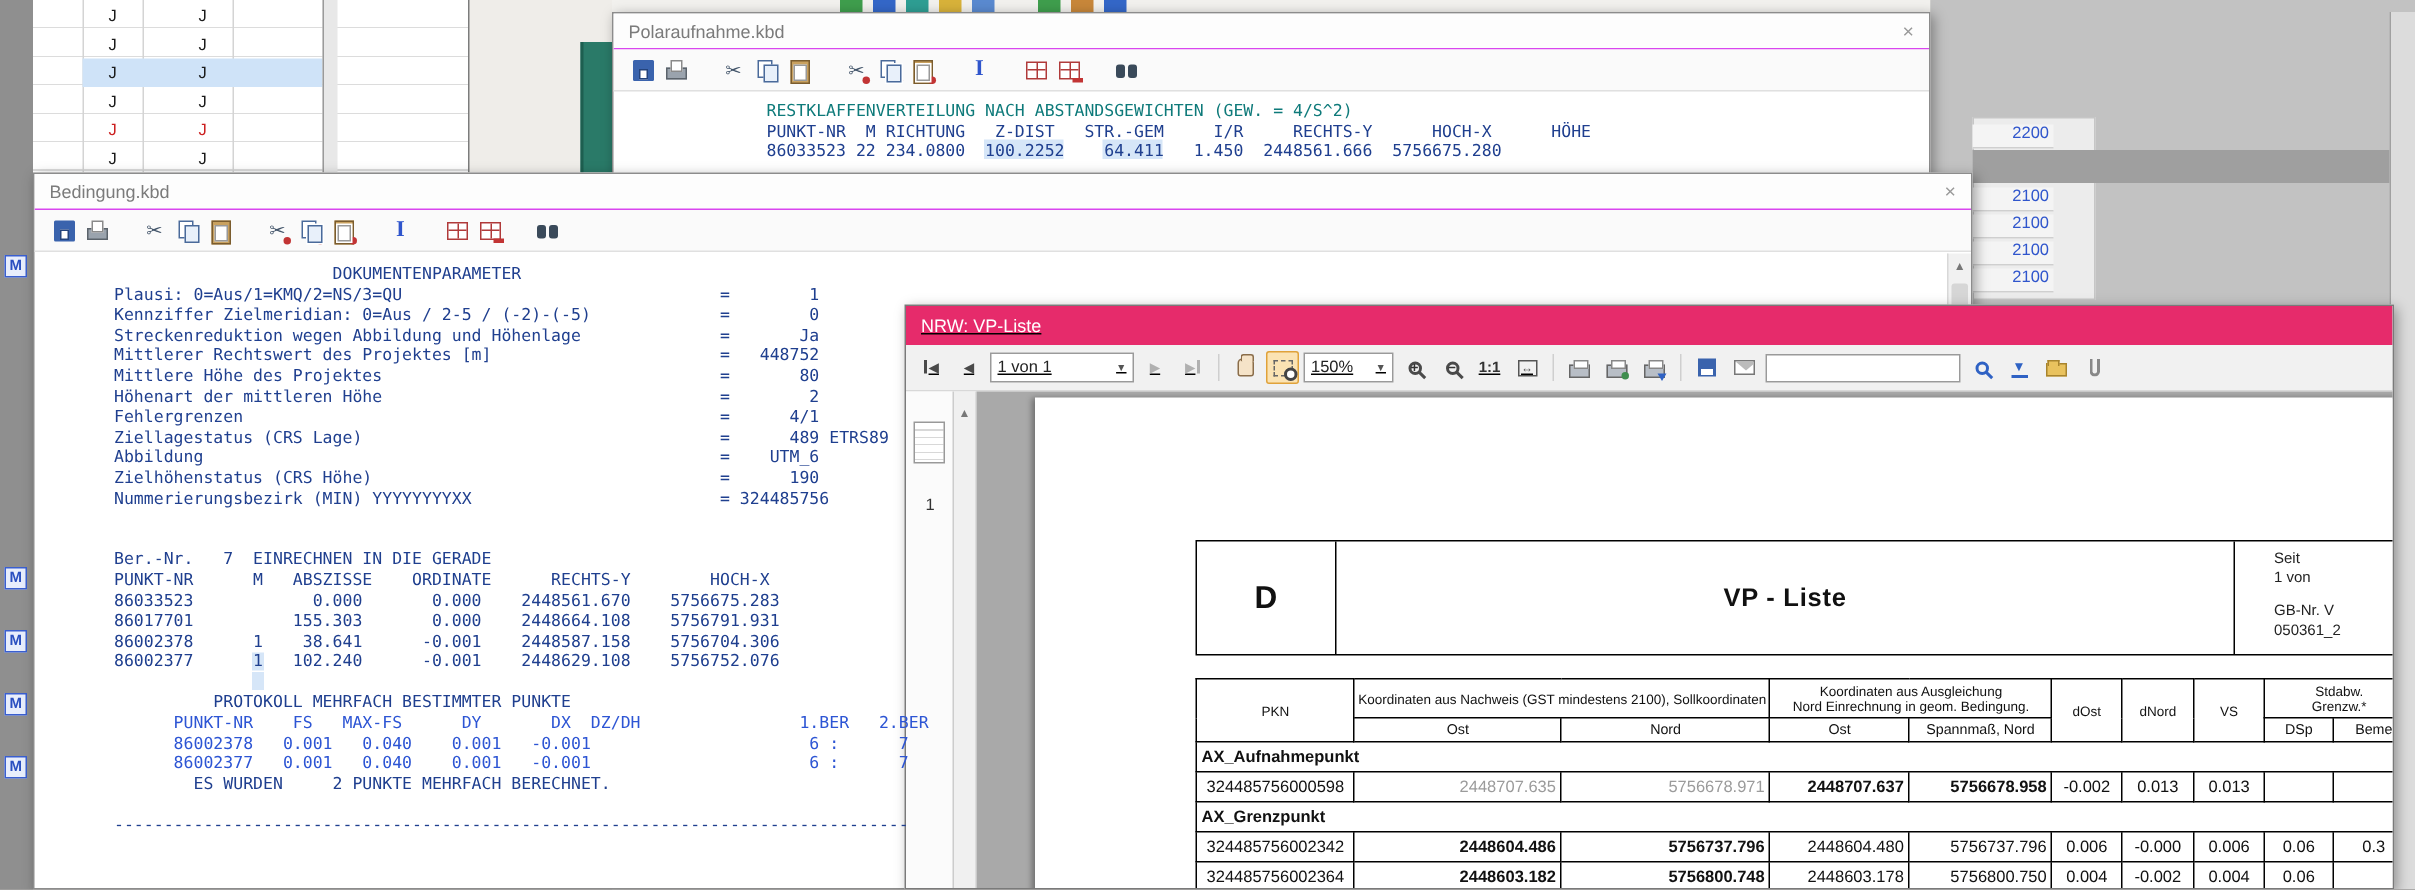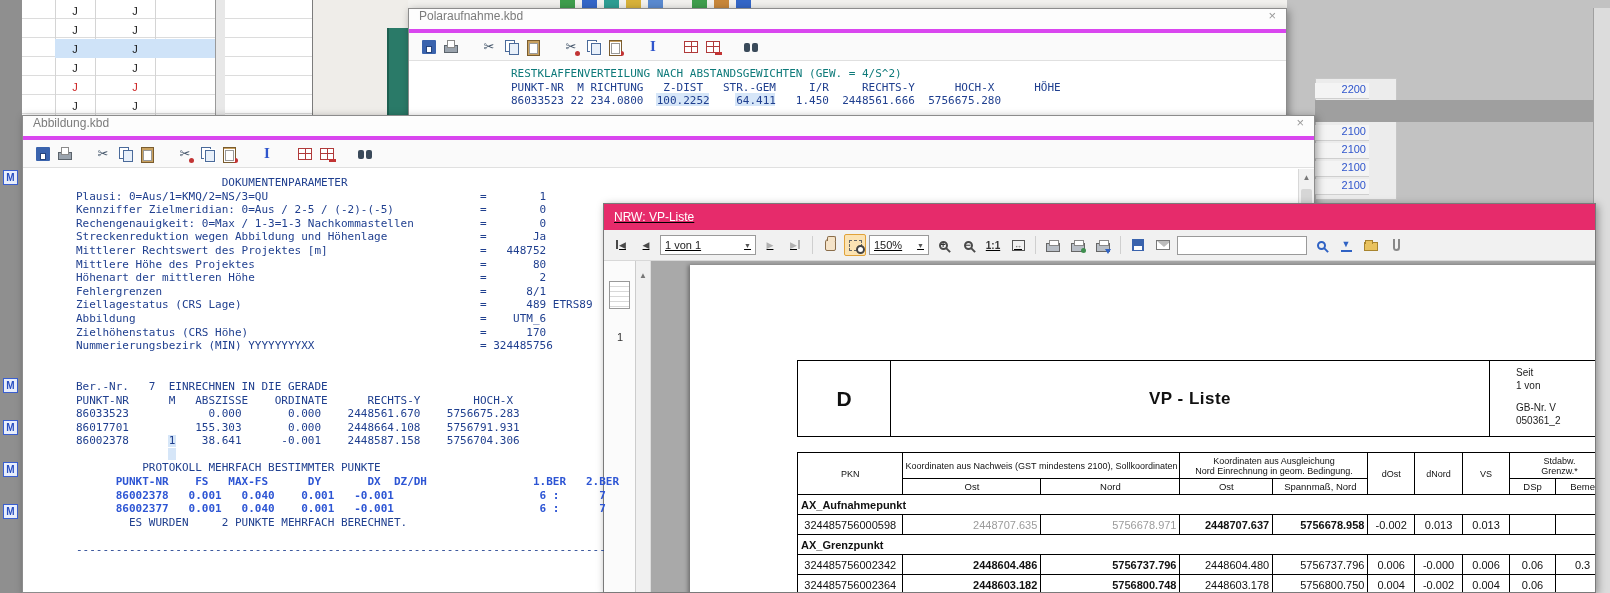"Polaraufnahme.kbd" .titlebar { align-items: flex-start -> center; border-bottom: 4px solid #d946ef -> 1px solid #d946ef }
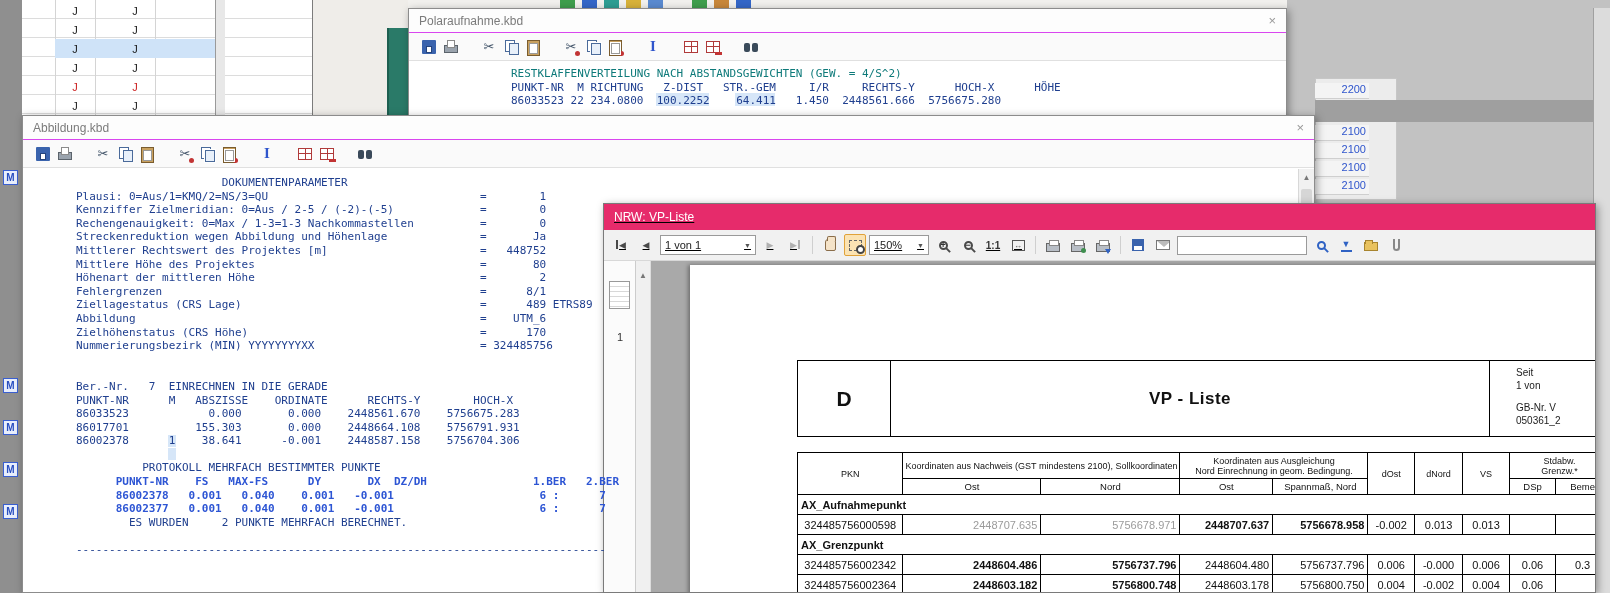"Abbildung.kbd" span.ttl { text: Abbildung.kbd -> Bedingung.kbd }
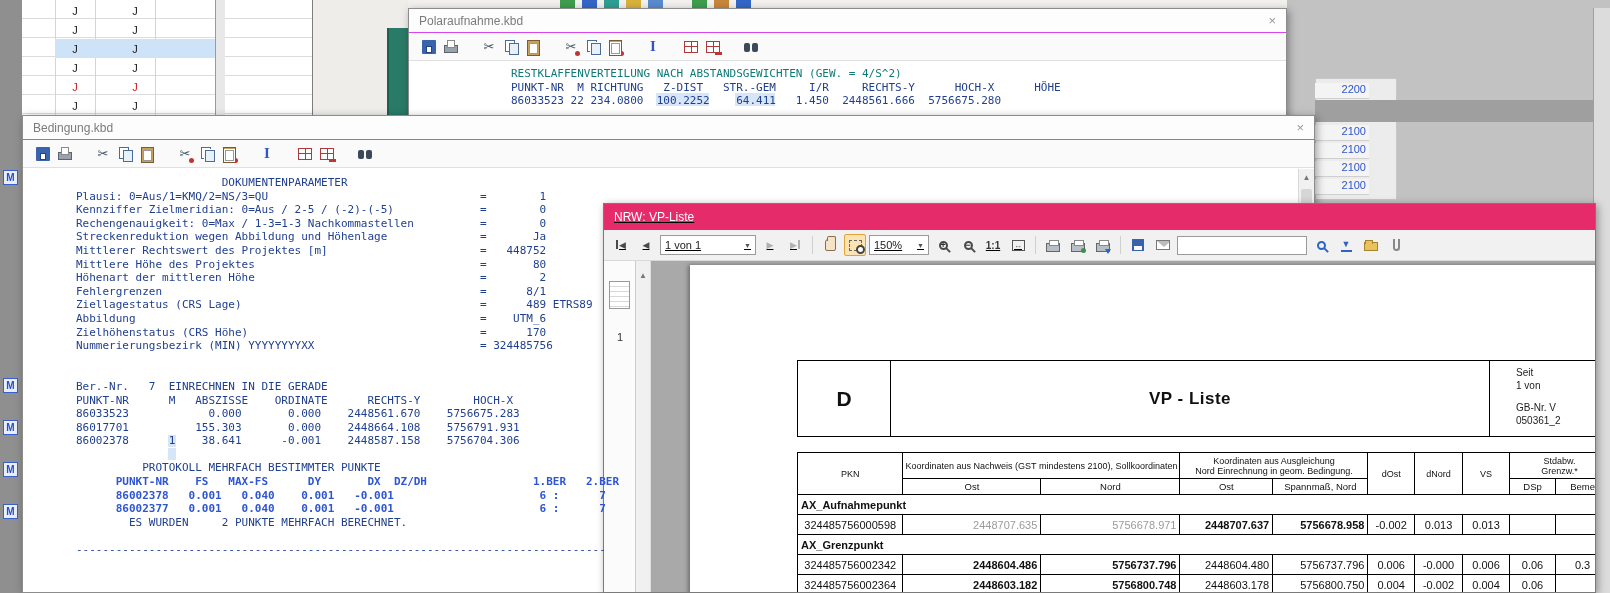"Rechengenauigkeit: 0=Max / 1-3=1-3" div.pline { html: <div>Rechengenauigkeit: 0=Max / 1-3=1-3 Nachkommastellen = 0</div> -> none }
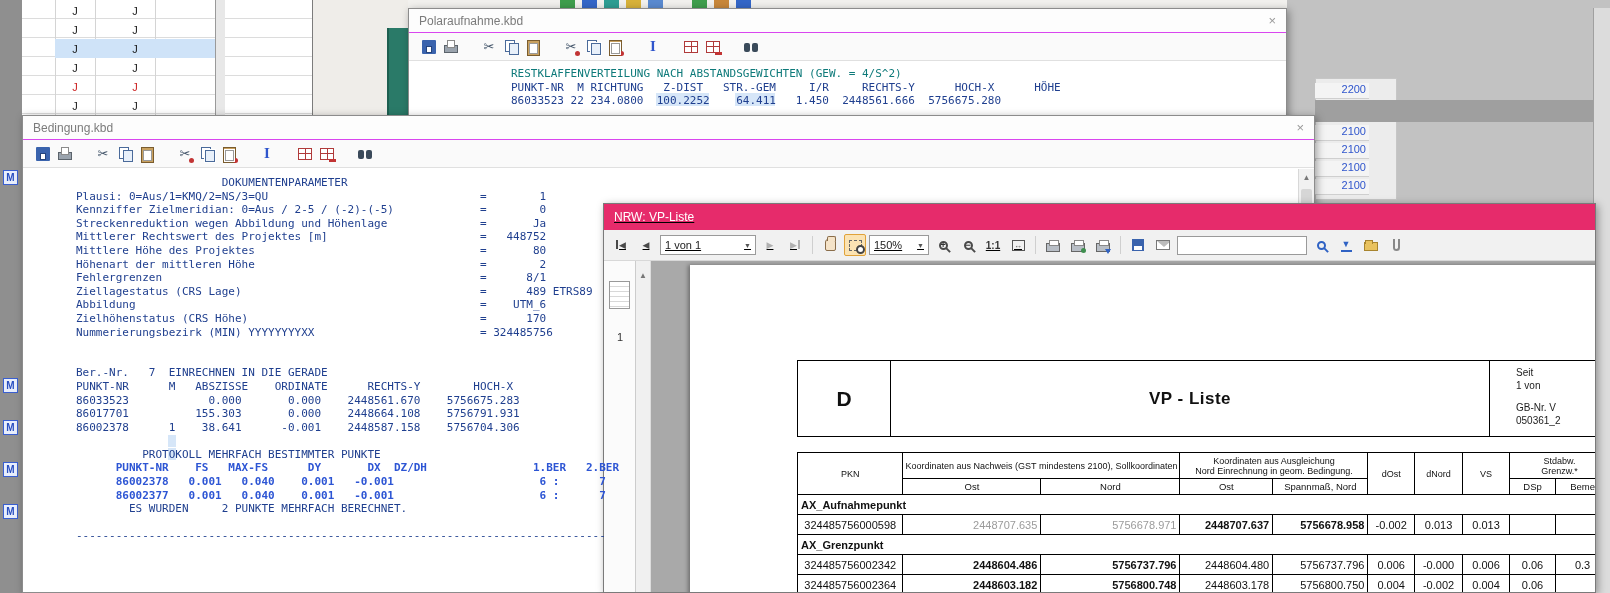"Fehlergrenzen = 8/1" div.pline { text: 8/1 -> 4/1 }
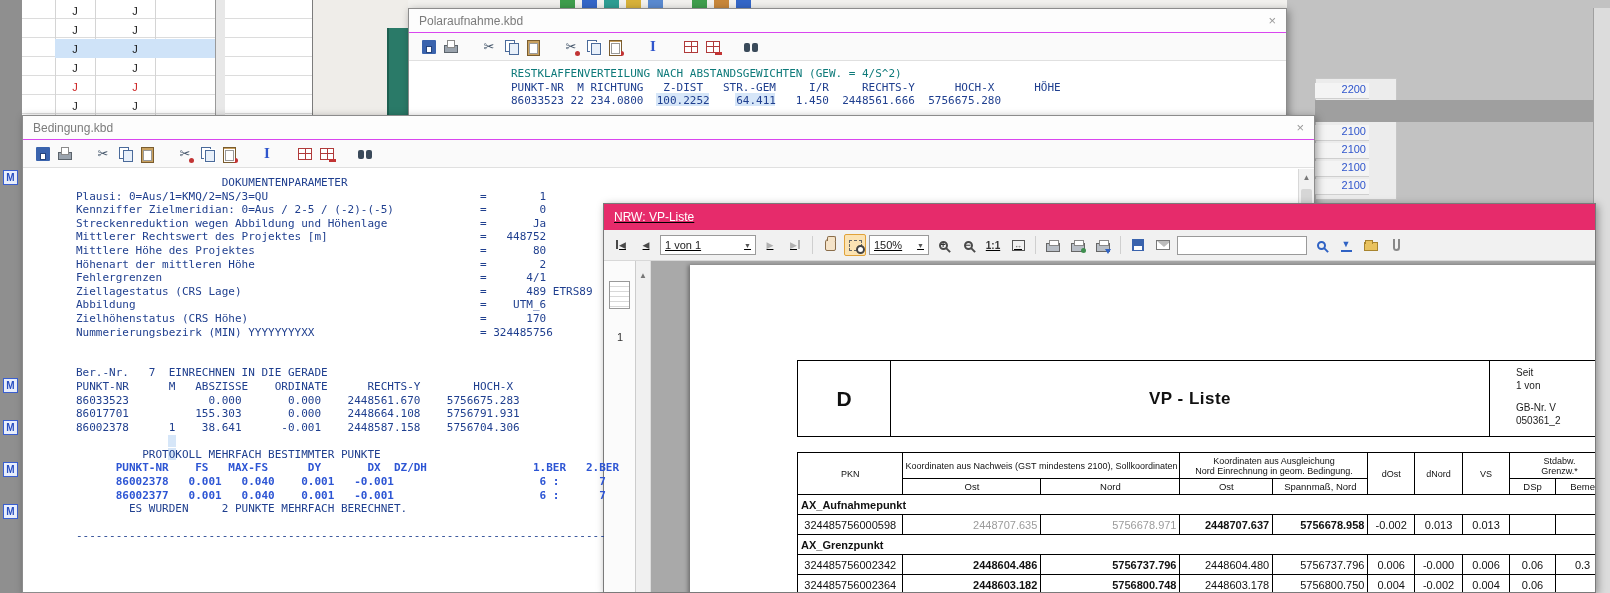"Zielhöhenstatus (CRS Höhe) = 170" div.pline { text: 170 -> 190 }
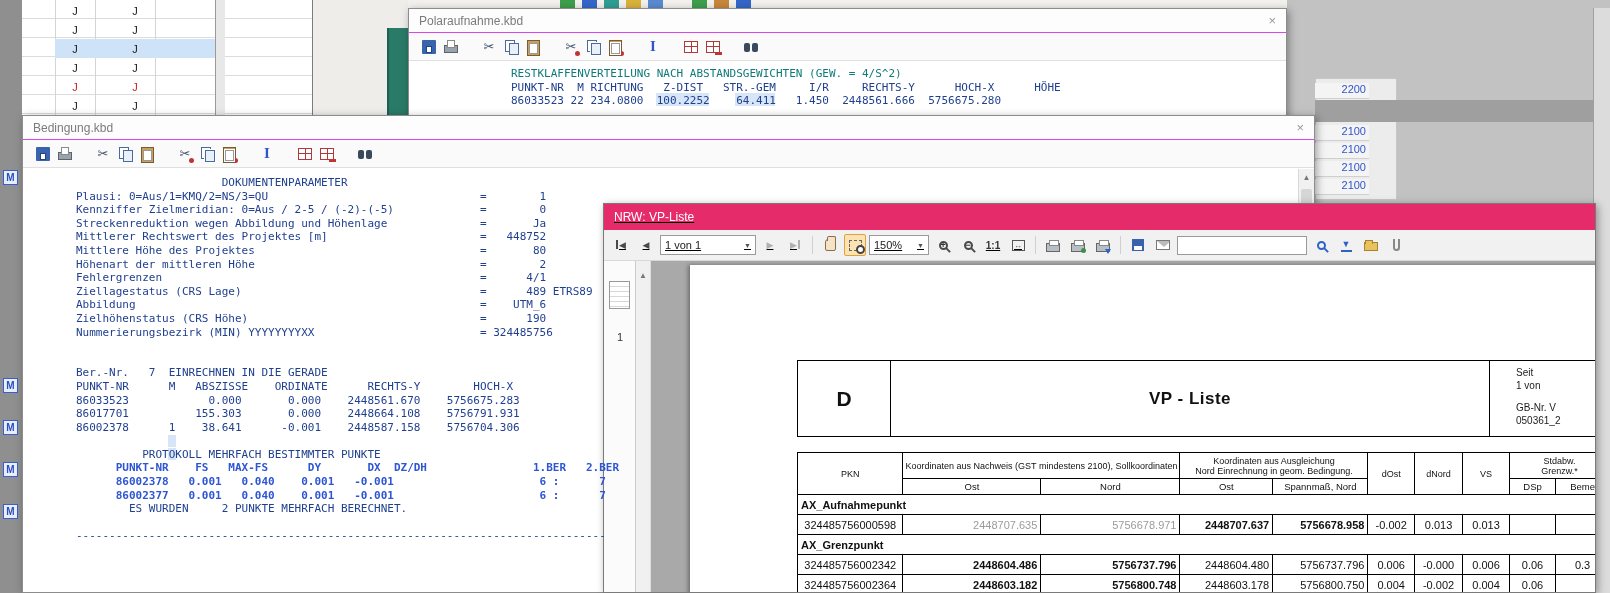"86002377 1 102.240 -0.001 2448629.108" div.pline { html: none -> <div>86002377 1 102.240 -0.001 2448629.108 5756752.076</div> }
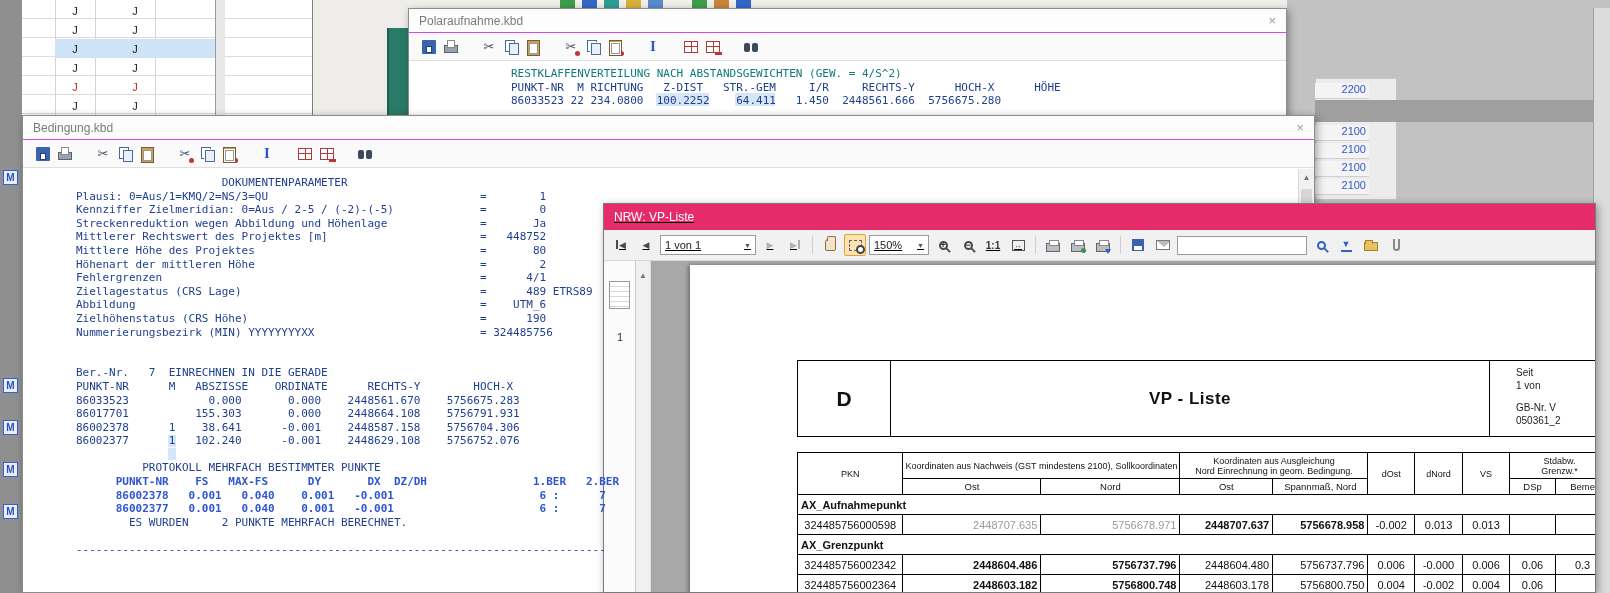"PUNKT-NR FS MAX-FS DY DX" .c-blue { font-weight: bold -> none }
